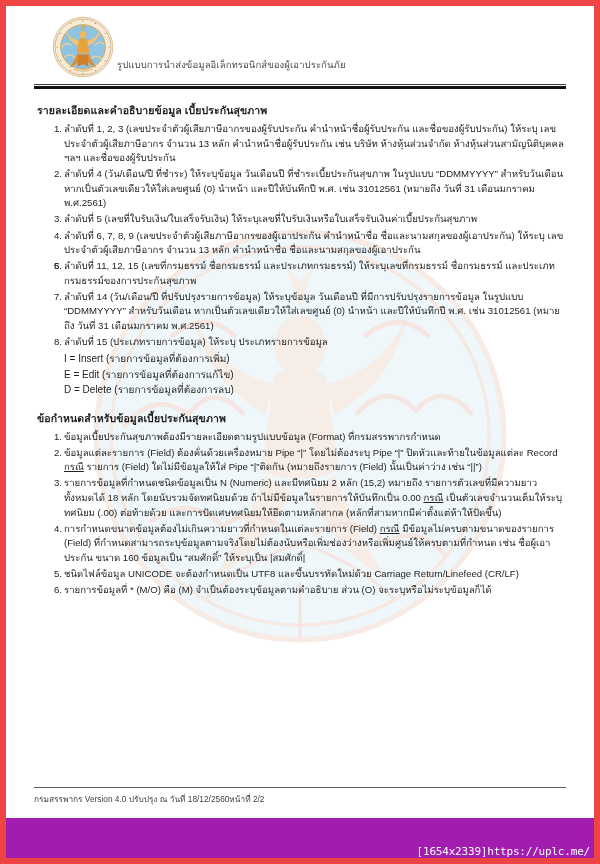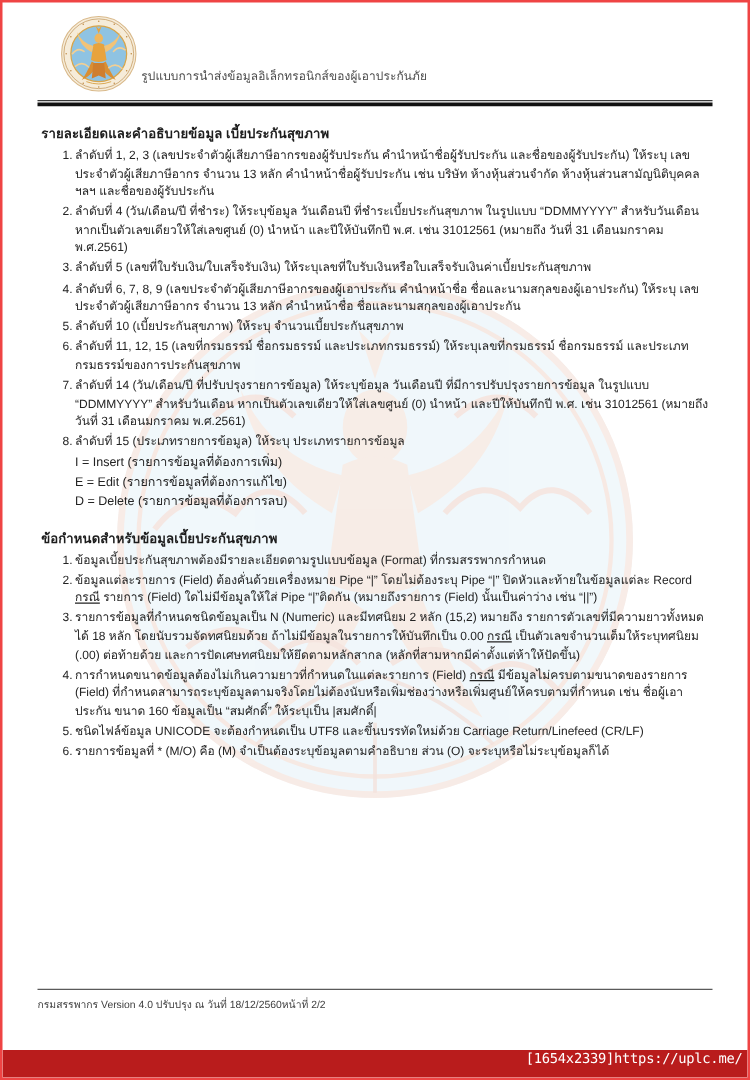"รูปแบบการนำส่งข้อมูลอิเล็กทรอนิกส์ของผู้" .page { border: 2px solid #ef4444 -> 6px solid #ef4444 }
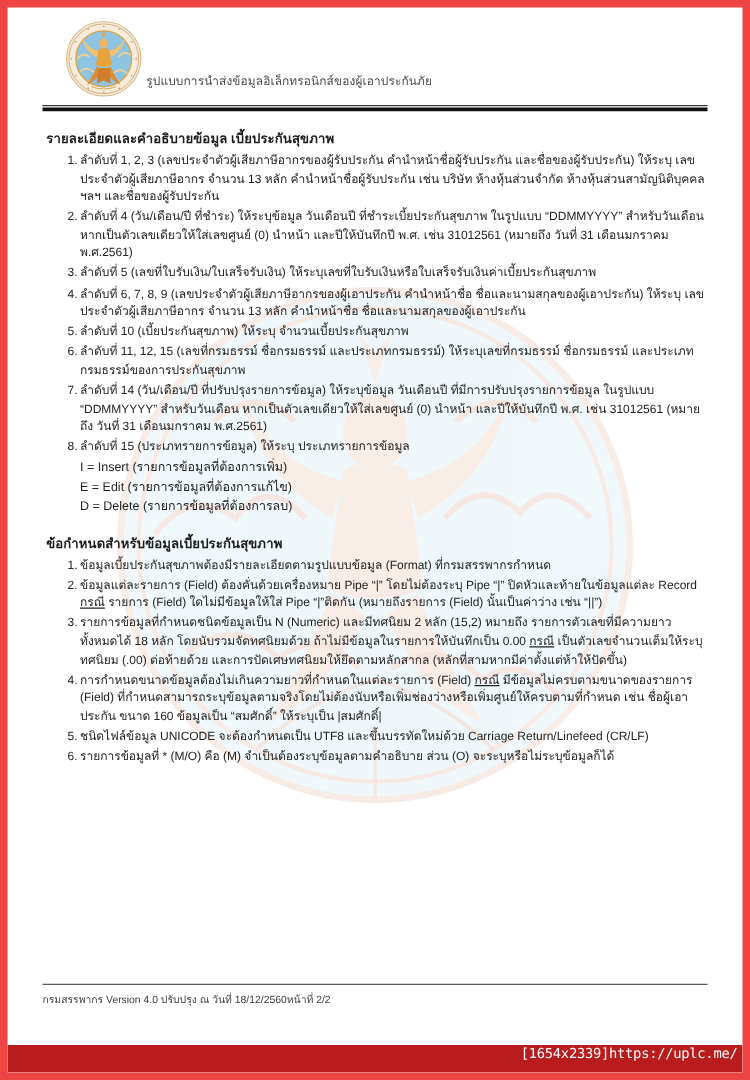"ลำดับที่ 10 (เบี้ยประกันสุขภาพ) ให้ระบุ" span { html: <span>ลำดับที่ 10 (เบี้ยประกันสุขภาพ) ให้ระบุ จำนวนเบี้ยประกันสุขภาพ</span> -> none }
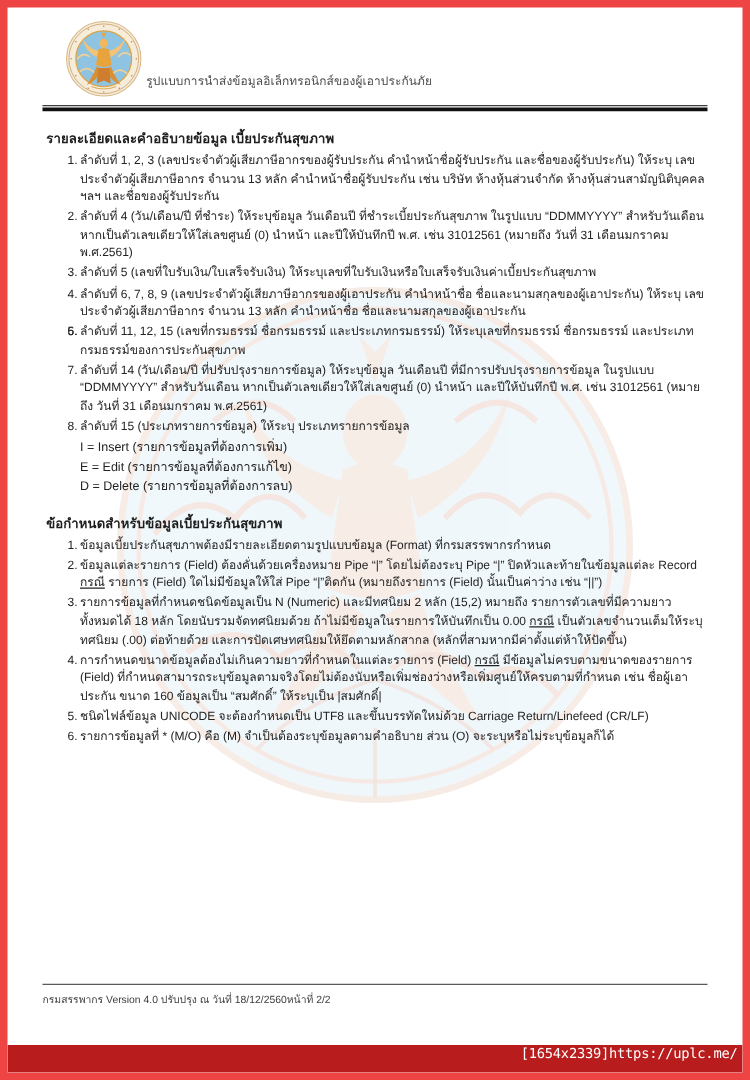"[1654x2339]https://uplc.me/" .overlay-bar { align-items: flex-start -> flex-end; background: #b91c1c -> #a21caf; height: 22px -> 40px }
